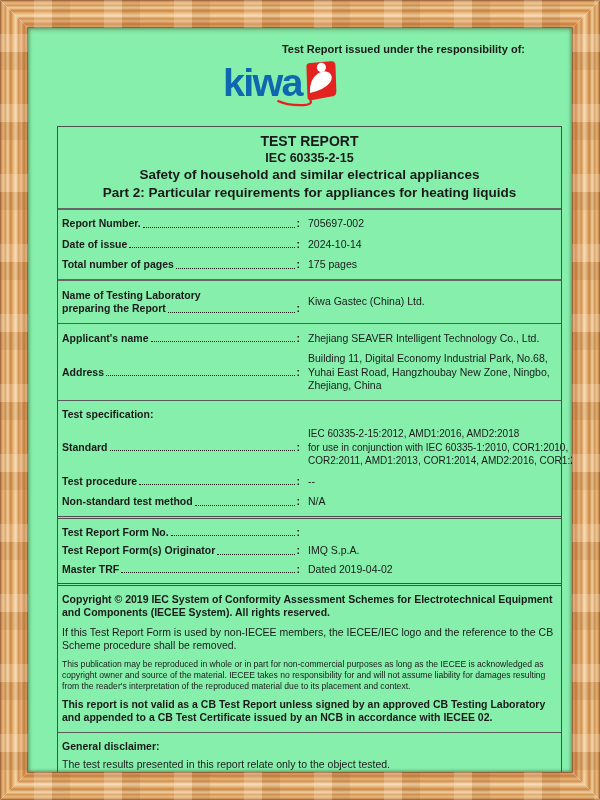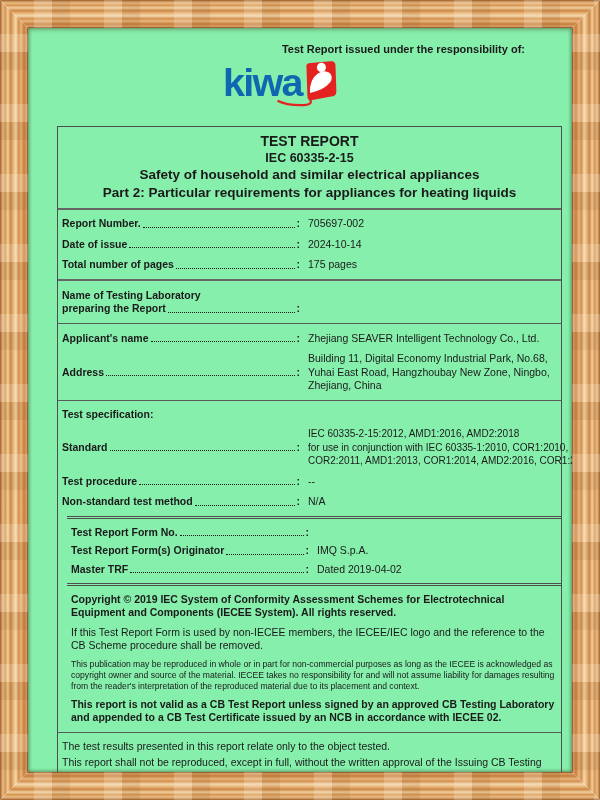"Kiwa Gastec (China) Ltd." span.val { html: none -> <span>Kiwa Gastec (China) Ltd.</span> }
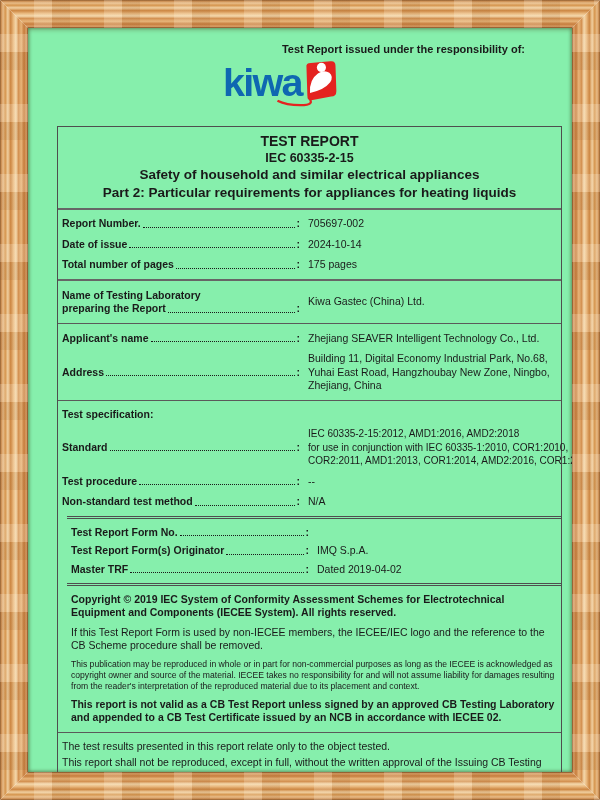"Test Report Form No." .sec.thick { margin-left: 9px -> none }
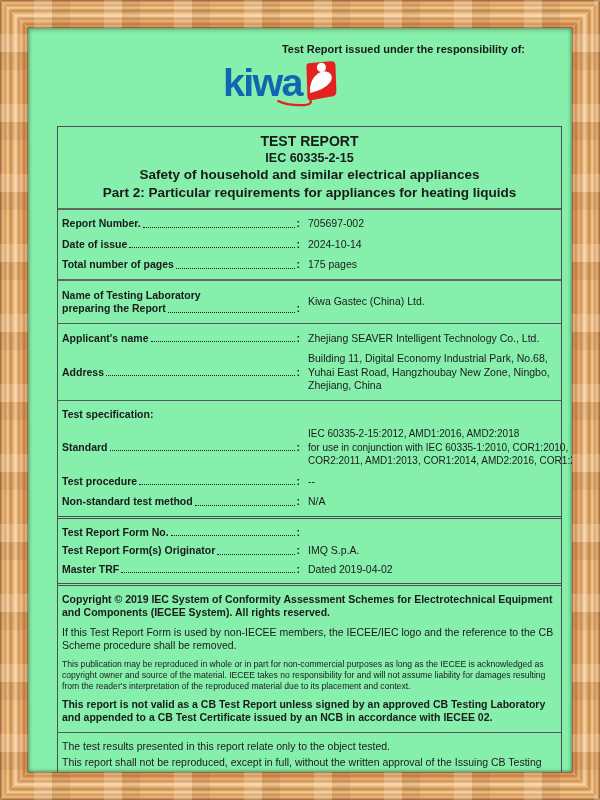"General disclaimer:" div.gd-head { html: none -> <div>General disclaimer:</div> }
